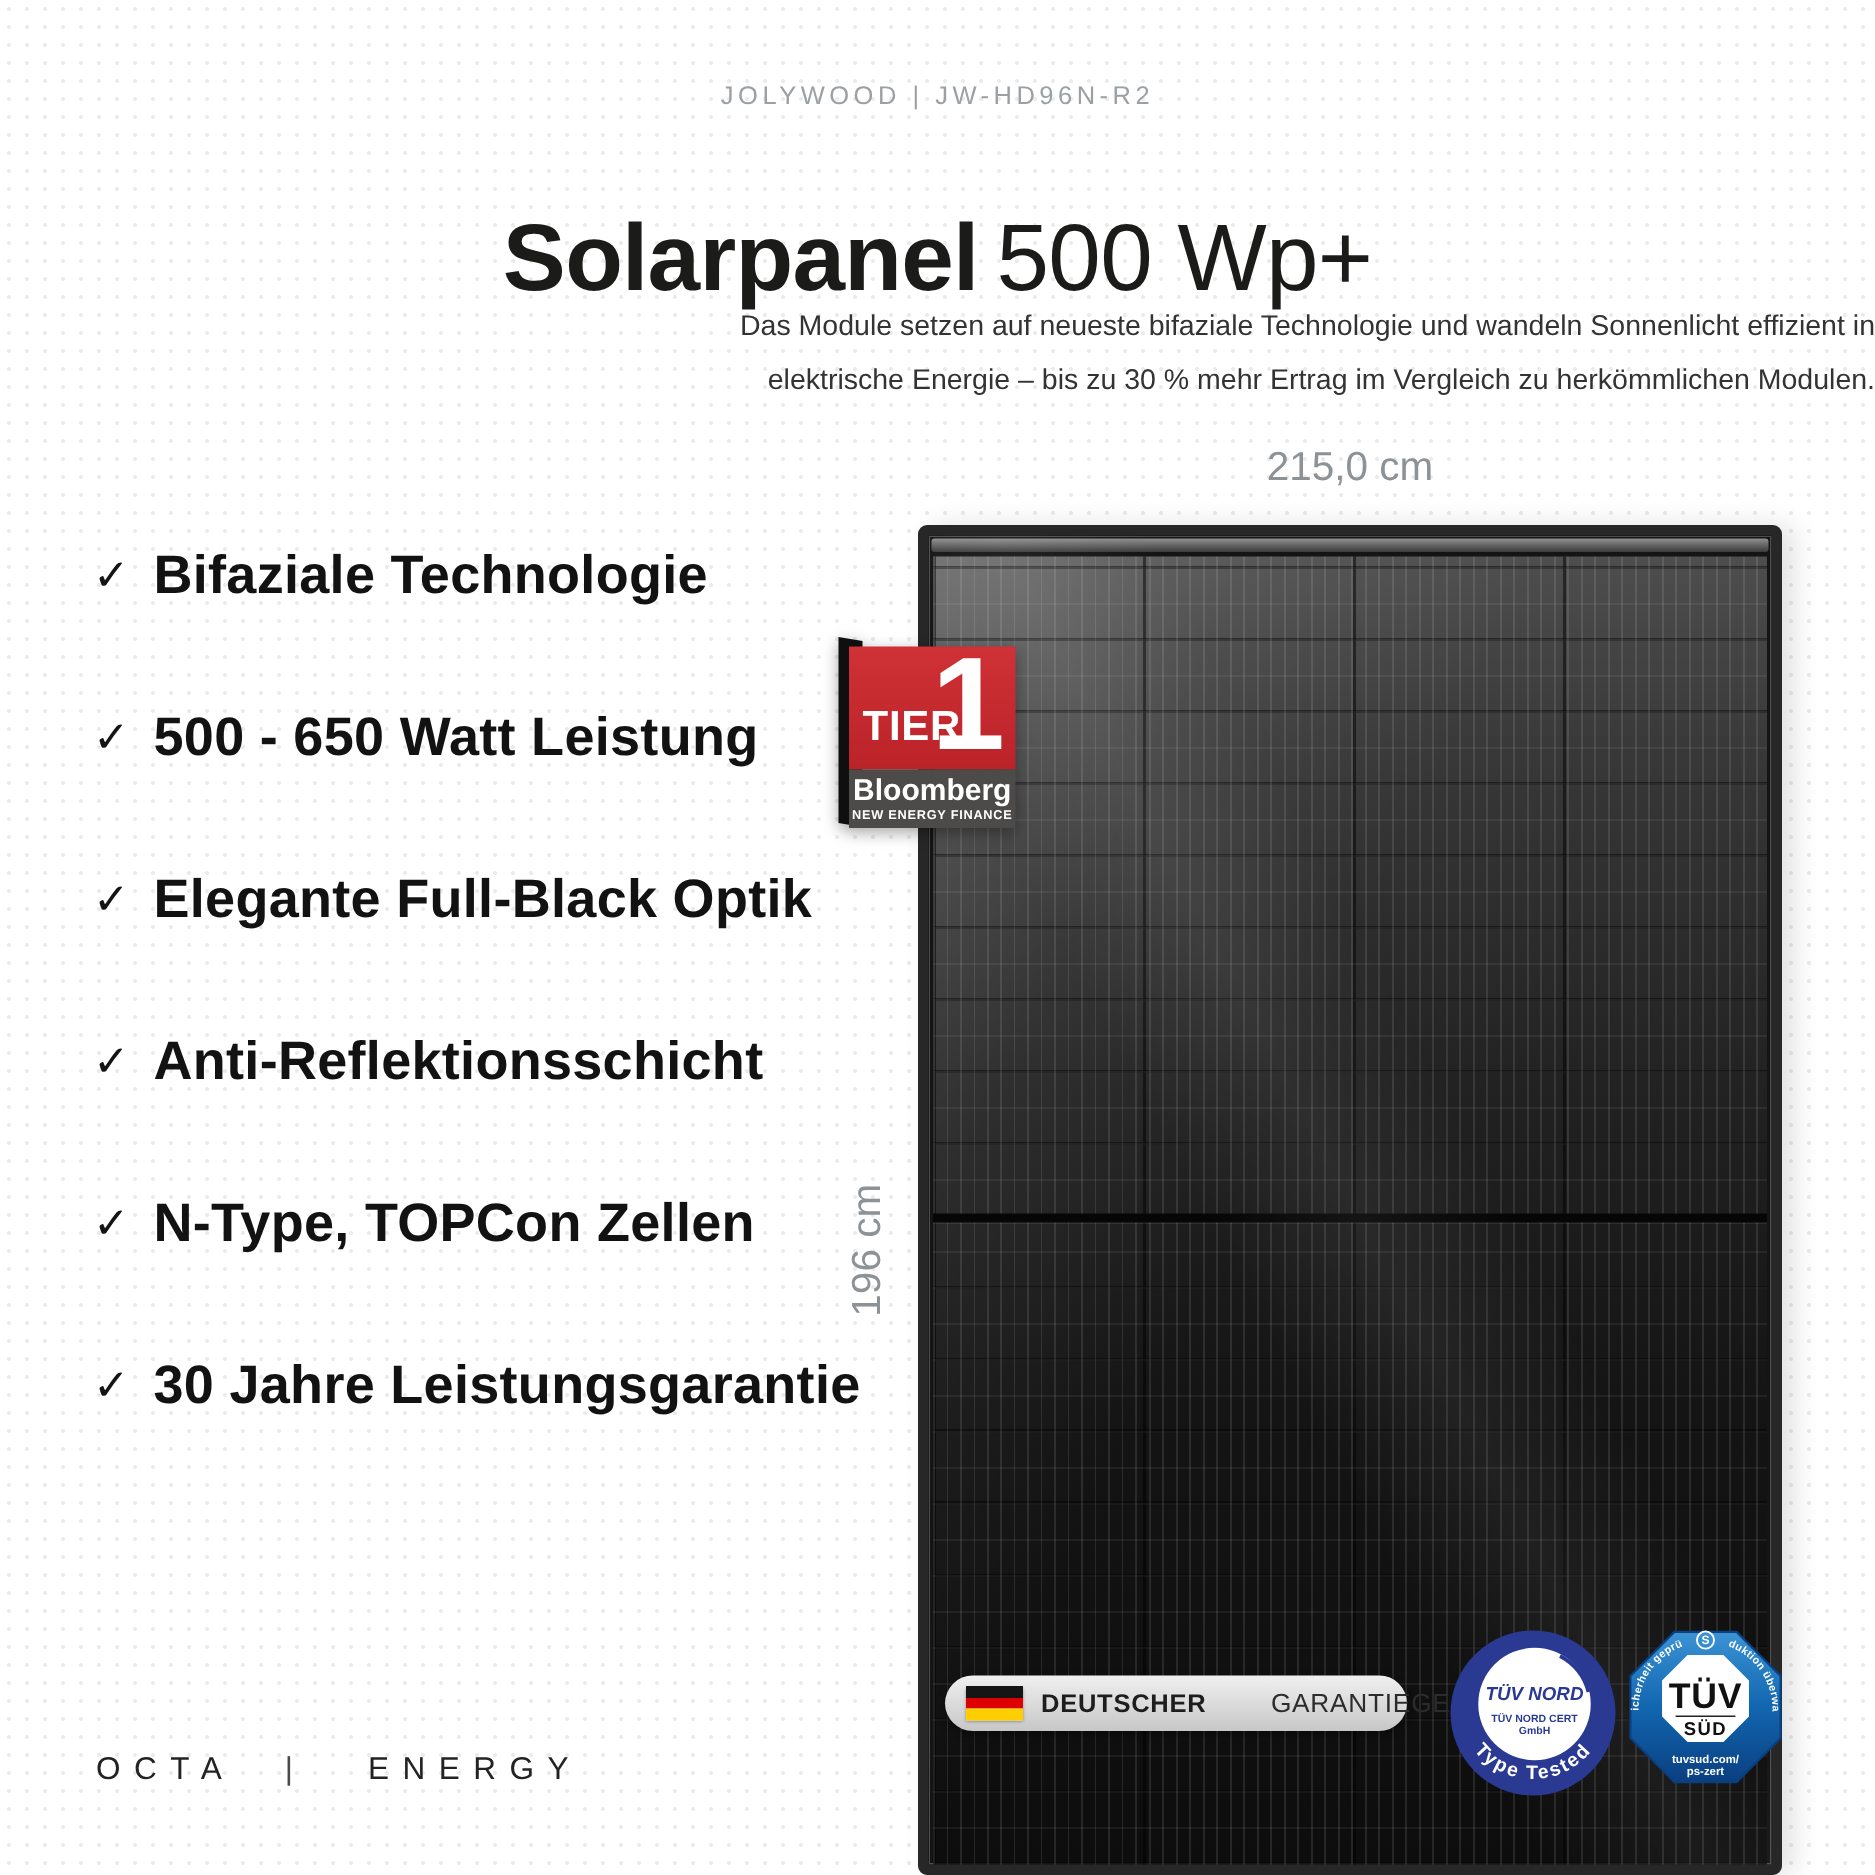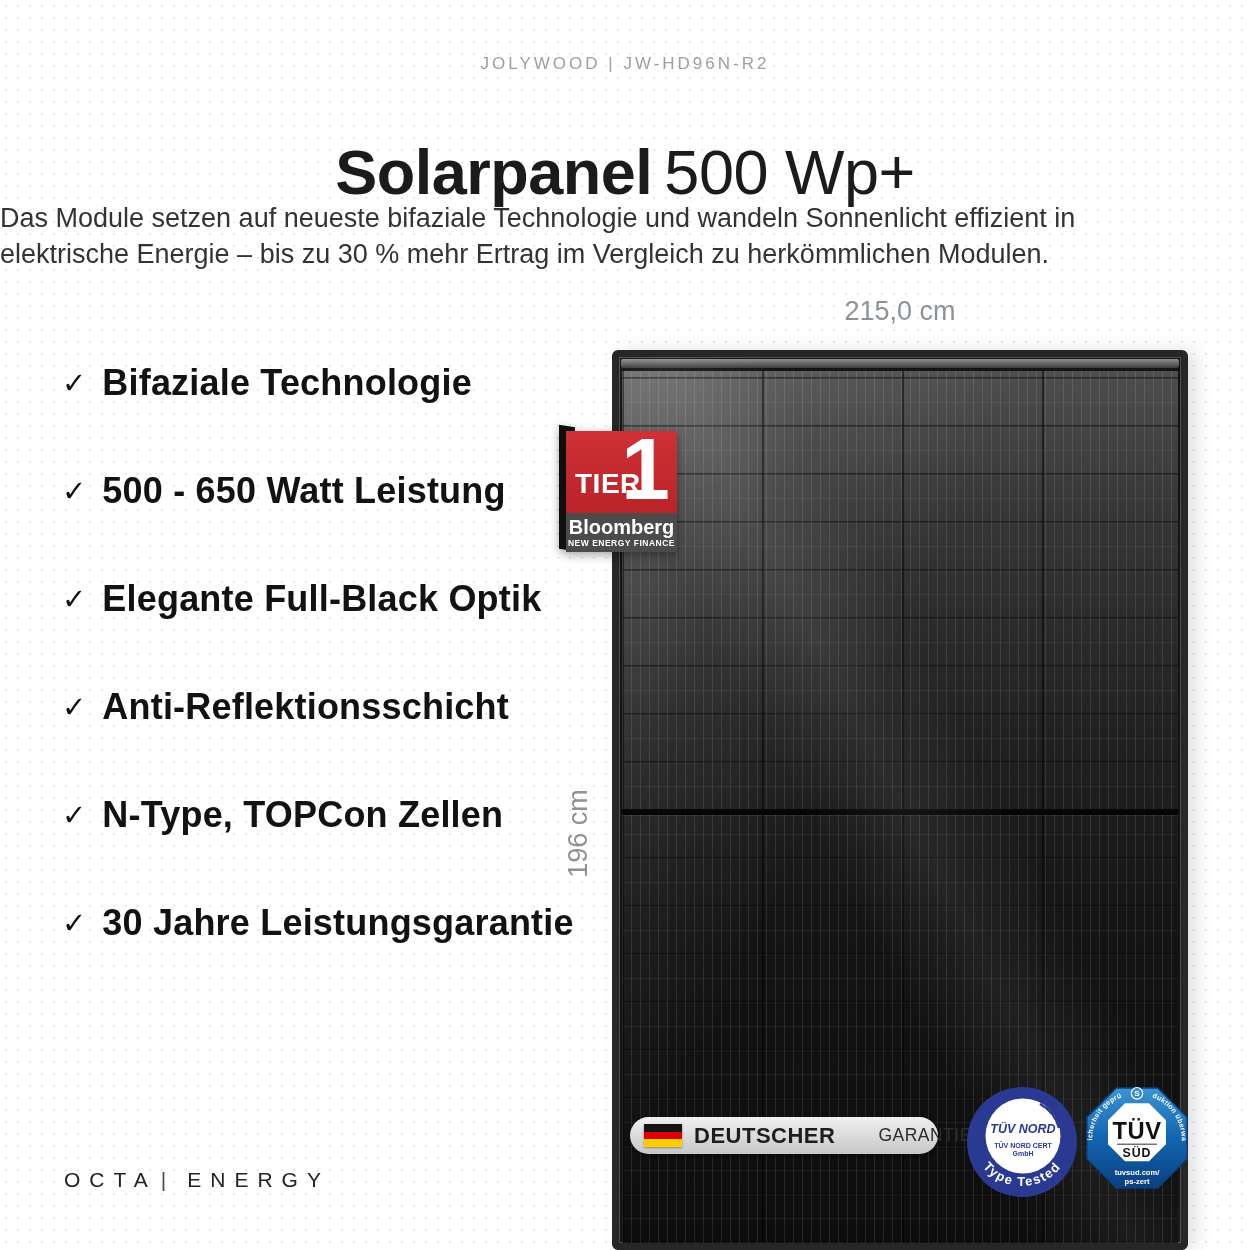"Das Module setzen auf neueste" .description { font-size: 27px -> 19px; text-align: left -> right }
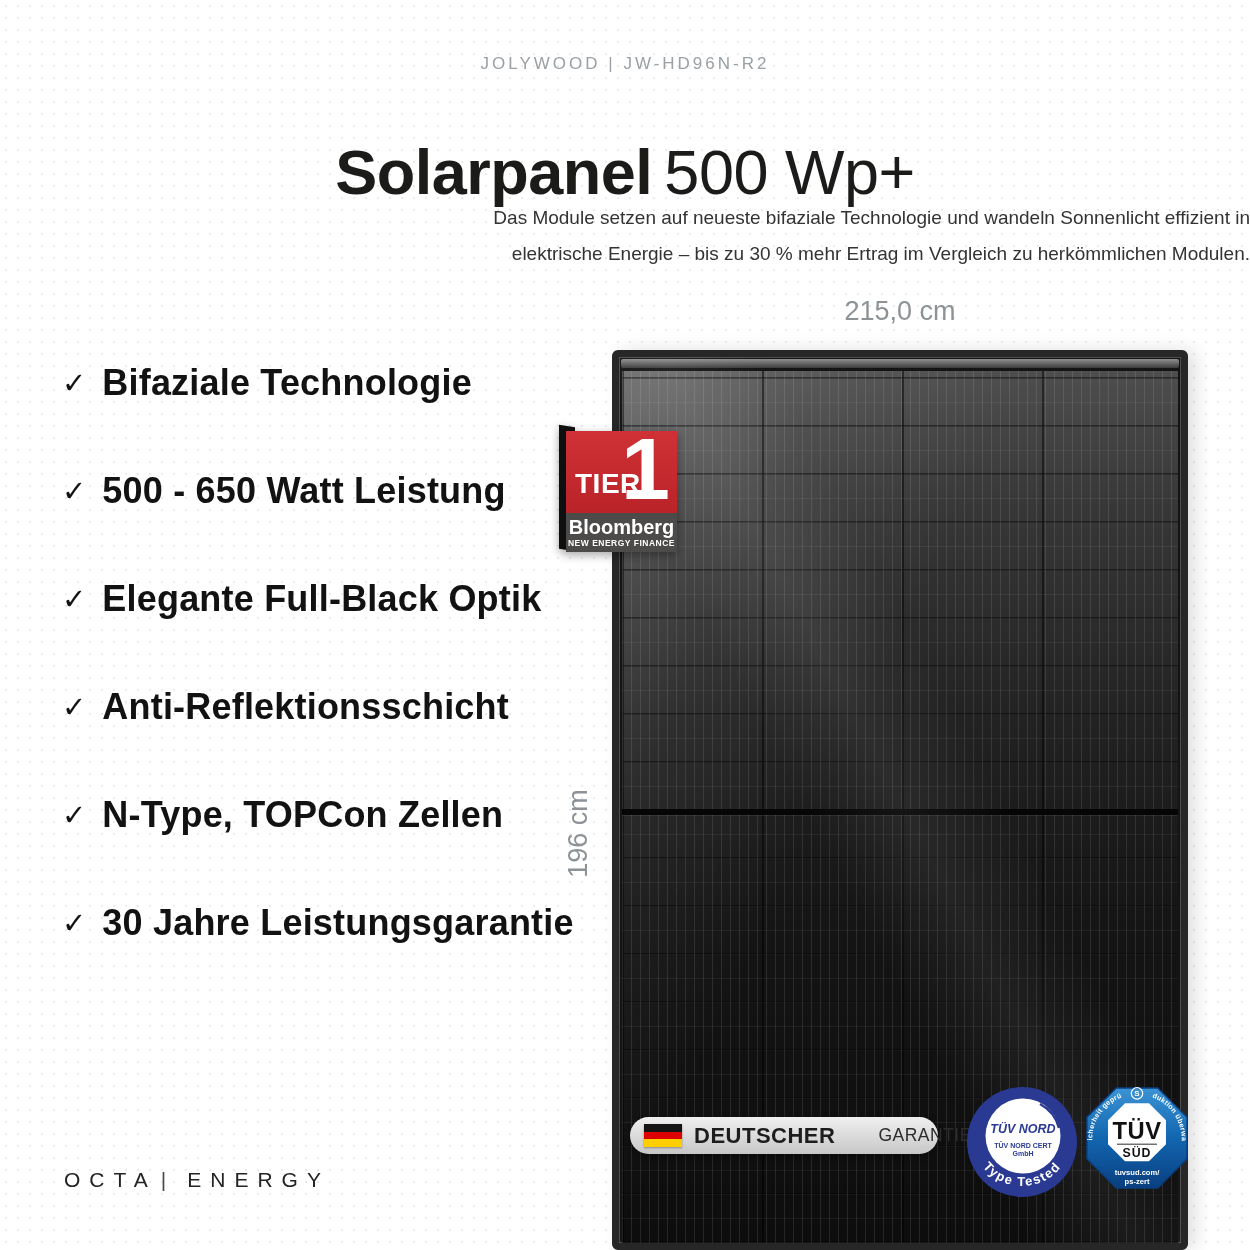"DEUTSCHER" .pill-bold { font-size: 22px -> 17px }
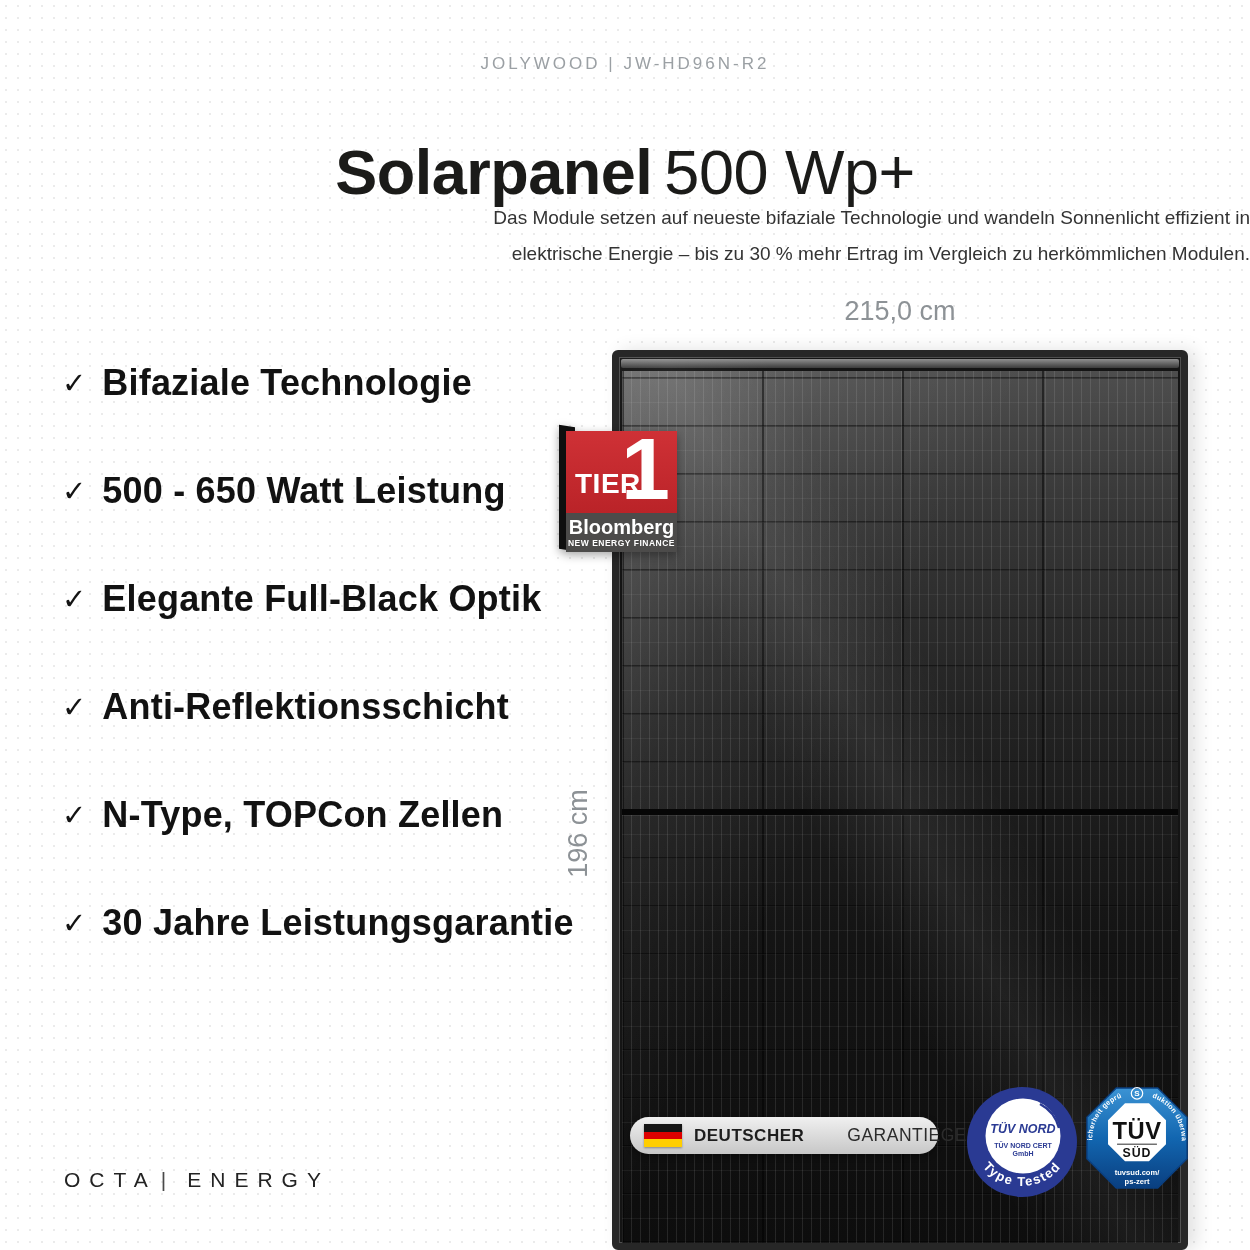"OCTA" .footer-logo { gap: none -> 29px }
